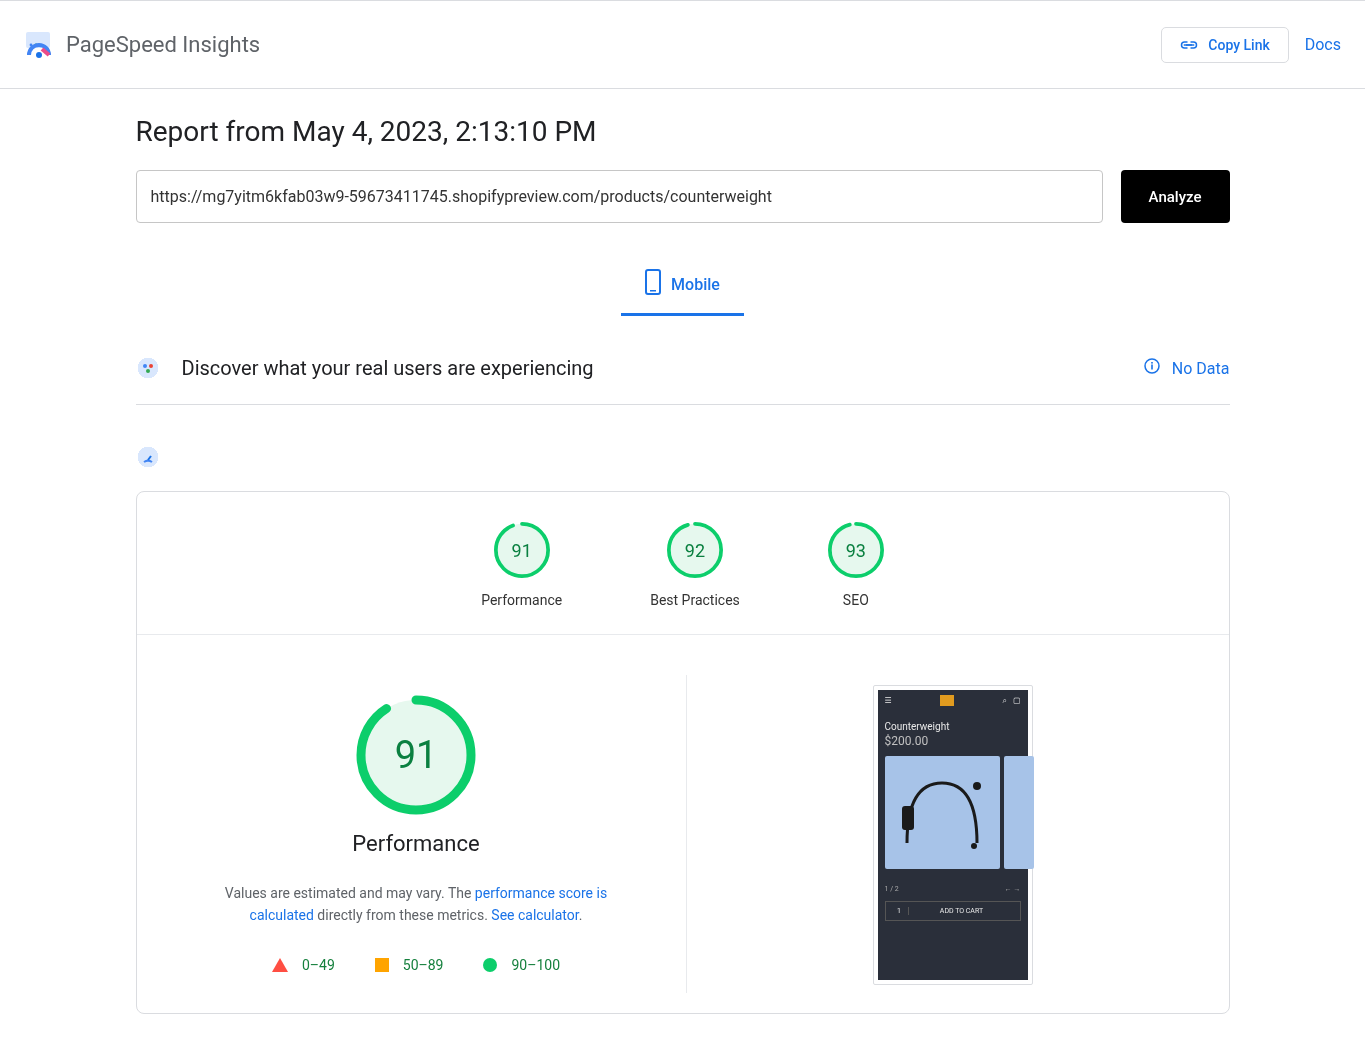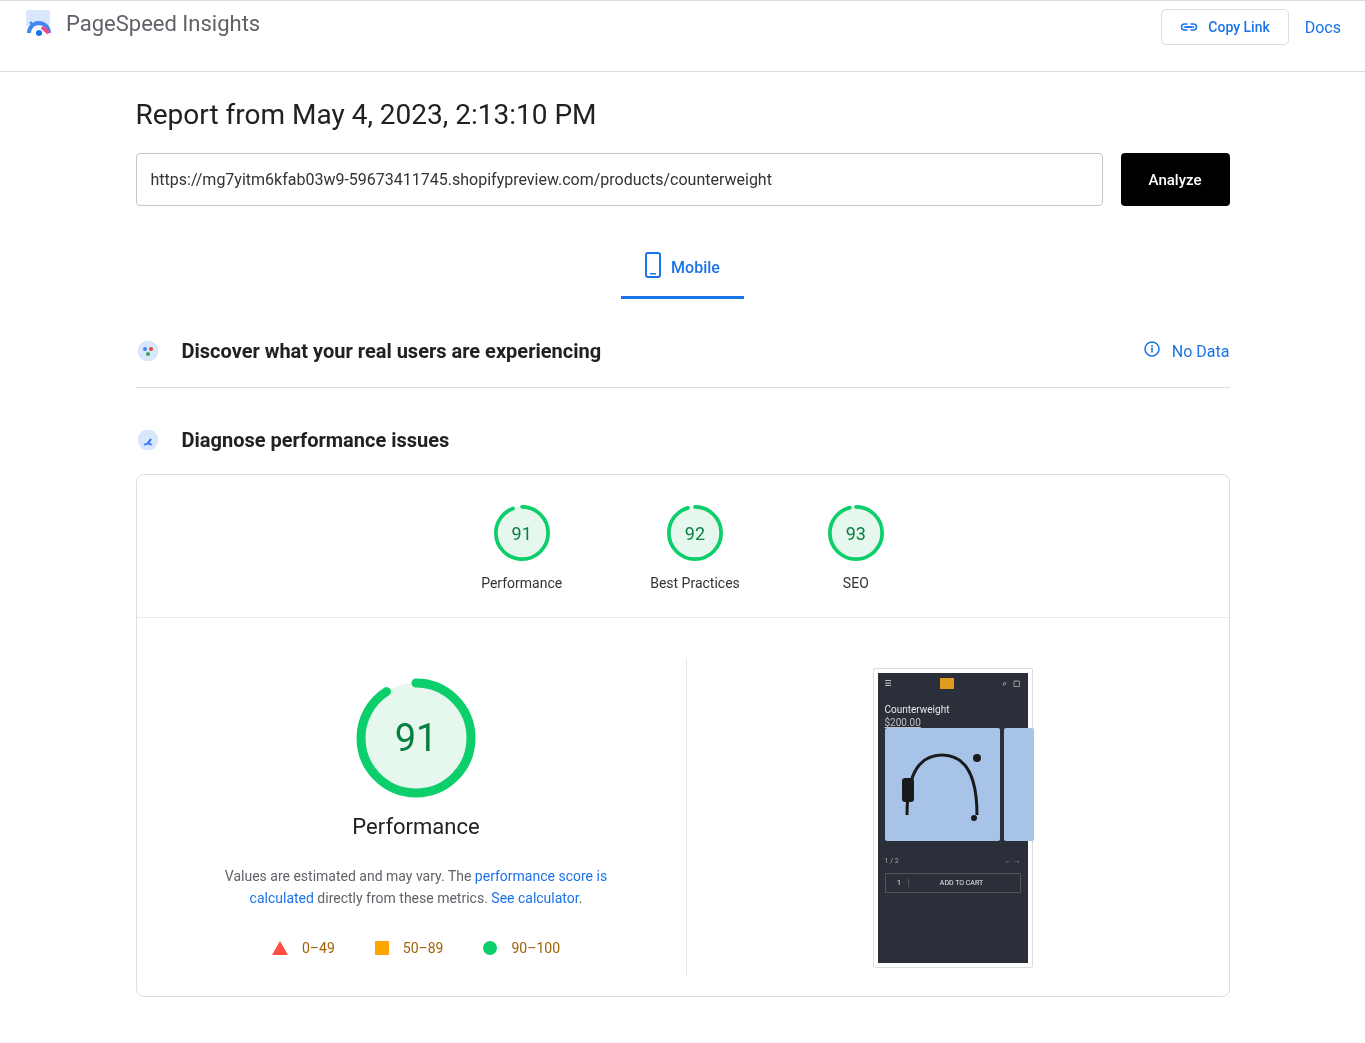"PageSpeed Insights" .header { align-items: flex-start -> center; height: 72px -> 89px }
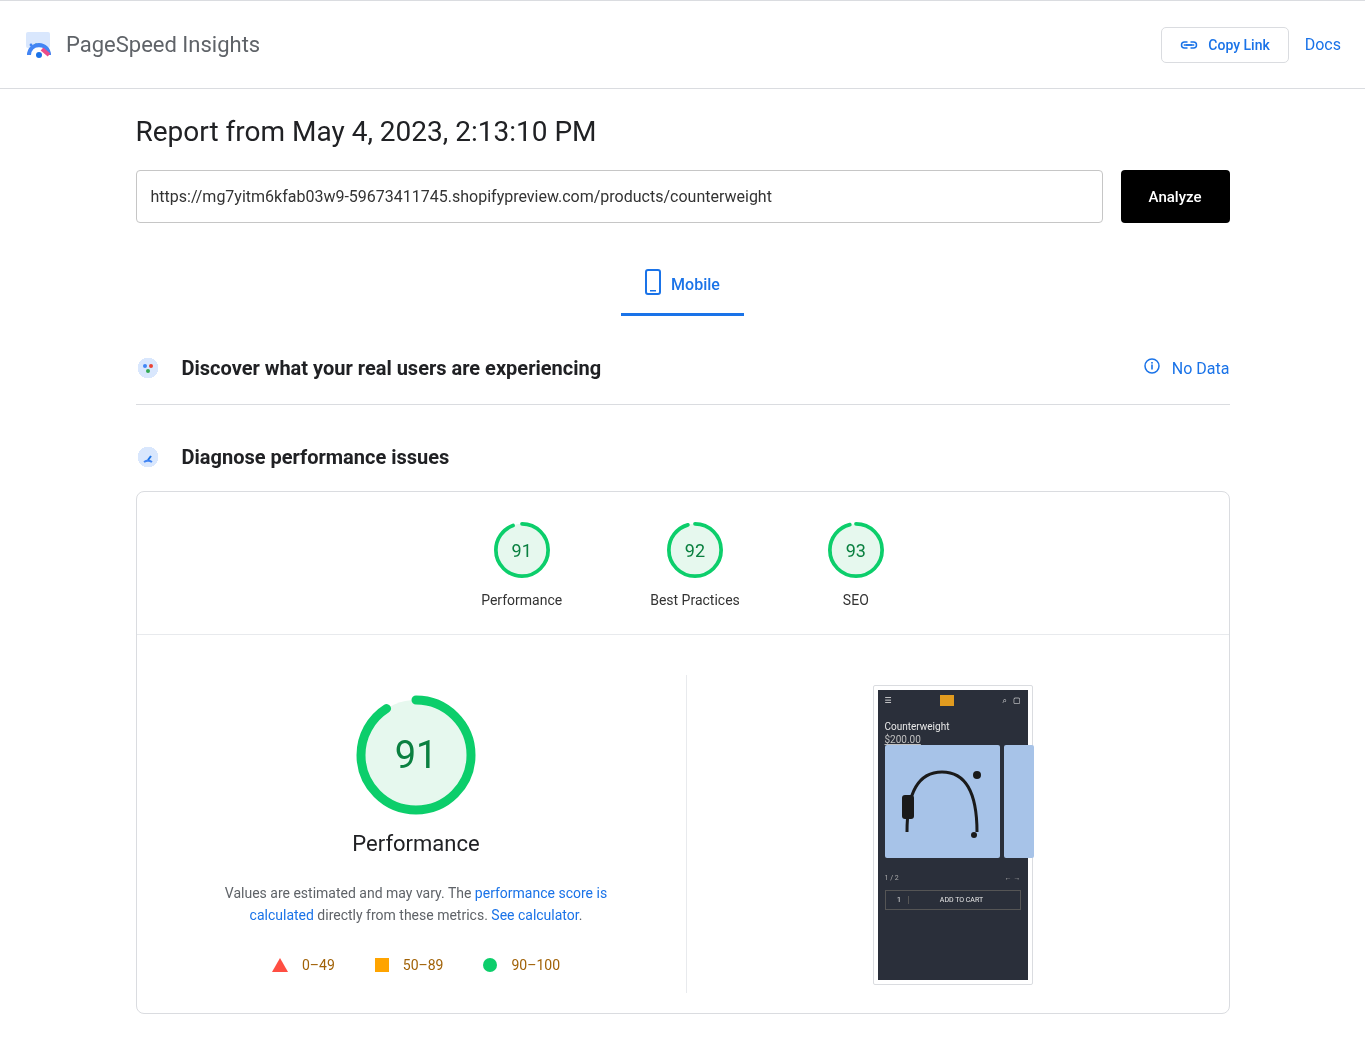"Discover what your real users" .section-title { font-weight: 700 -> 400 }
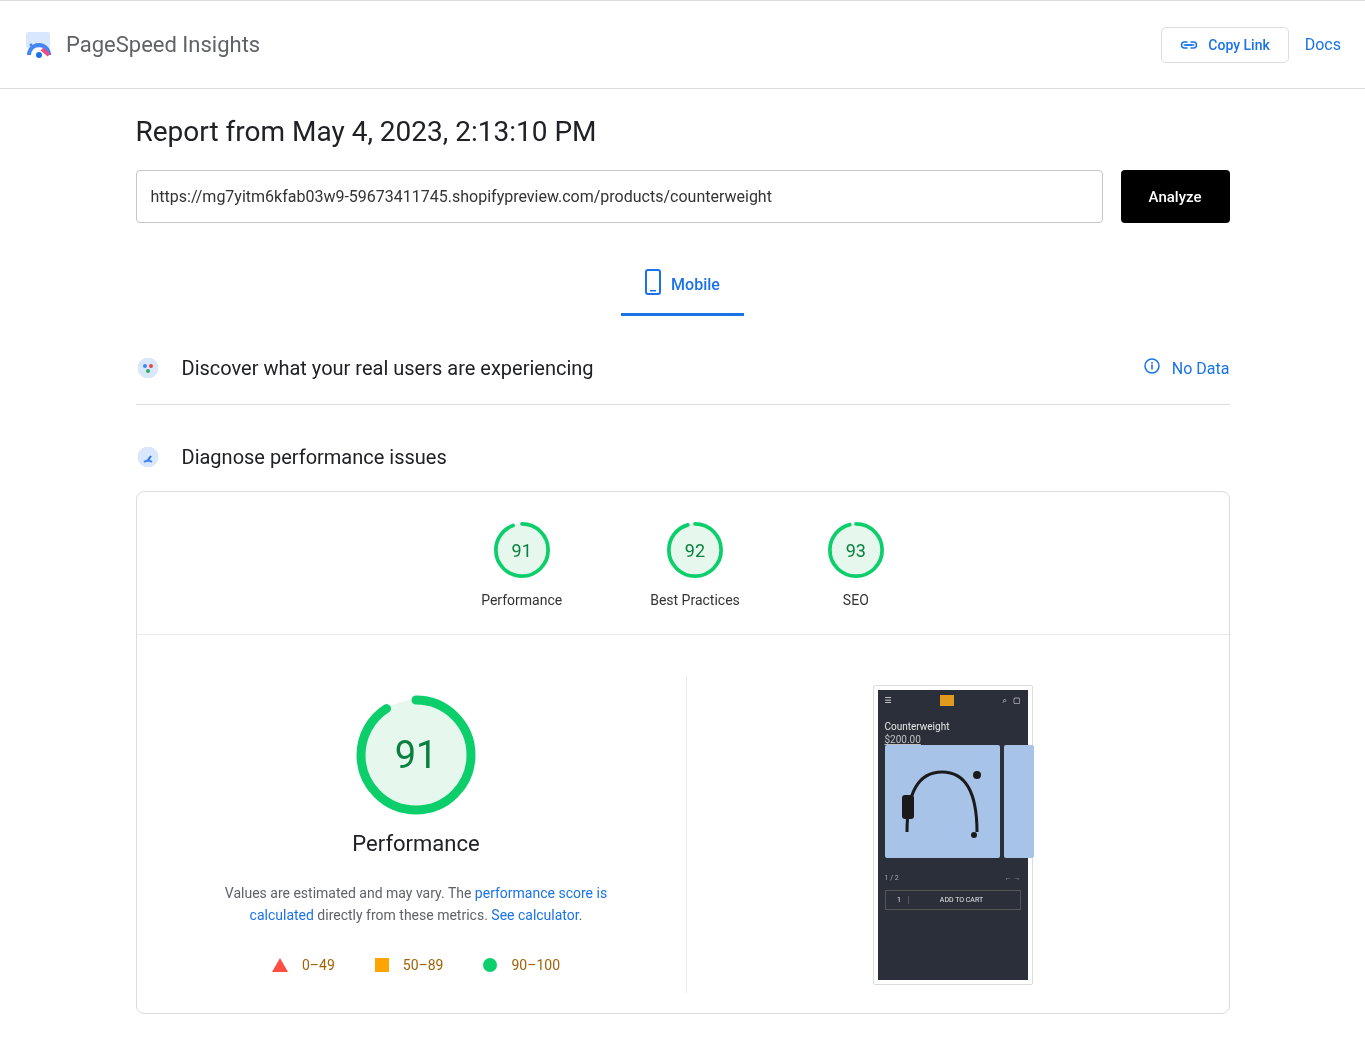"Diagnose performance issues" span.section-title { html: <span>Diagnose performance issues</span> -> none }
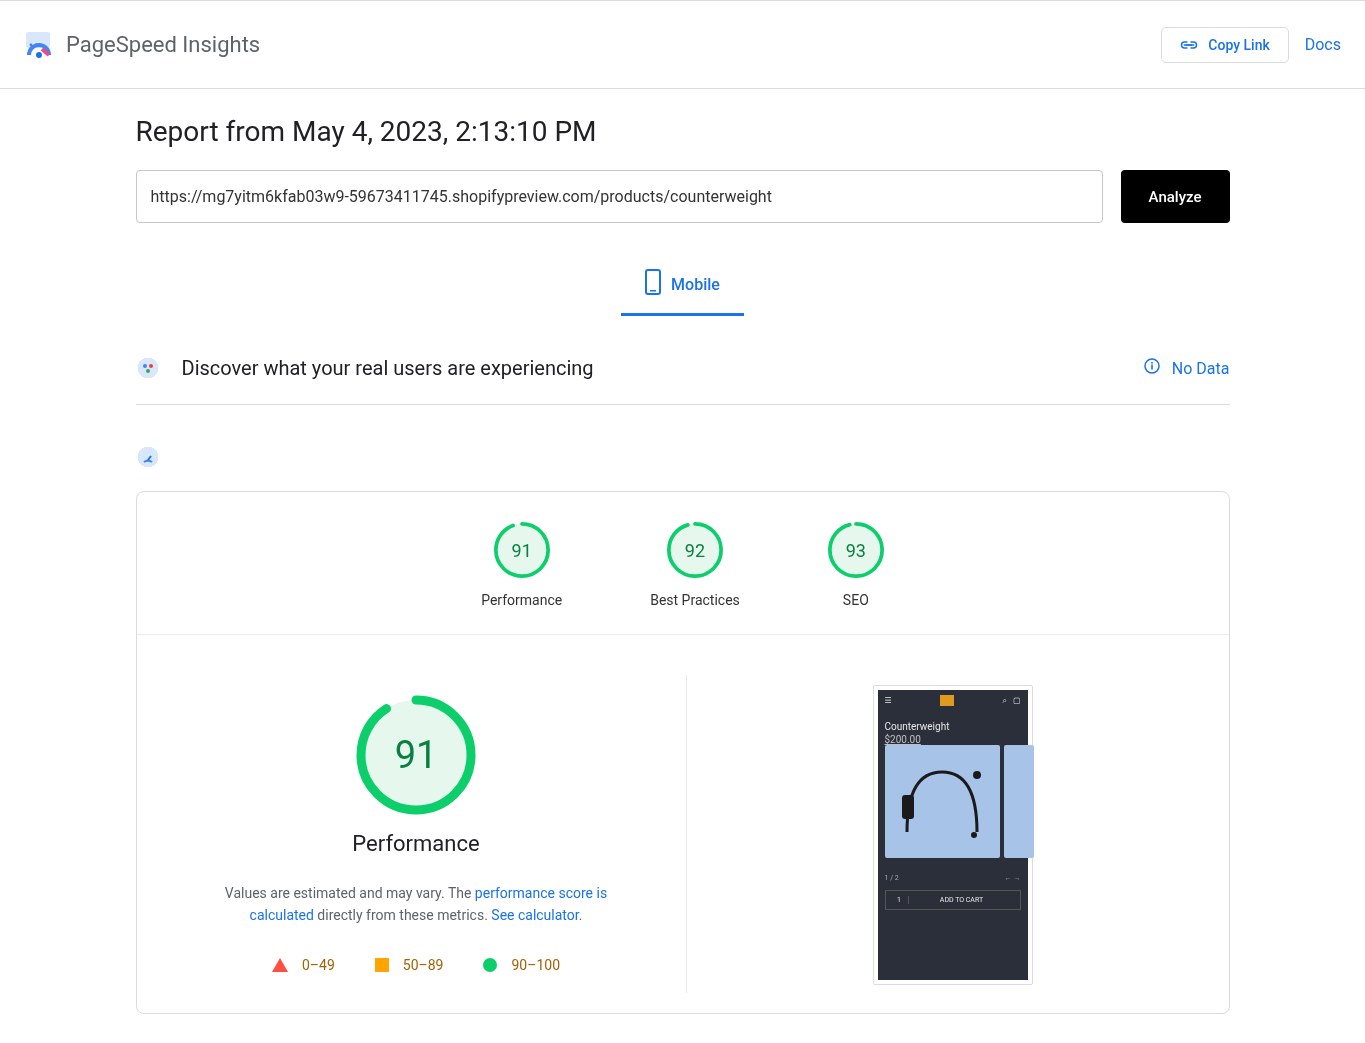"$200.00" .ph-price { font-size: 10px -> 12px; padding: 2px 7px 0 -> 2px 7px 8px; text-decoration: underline -> none }
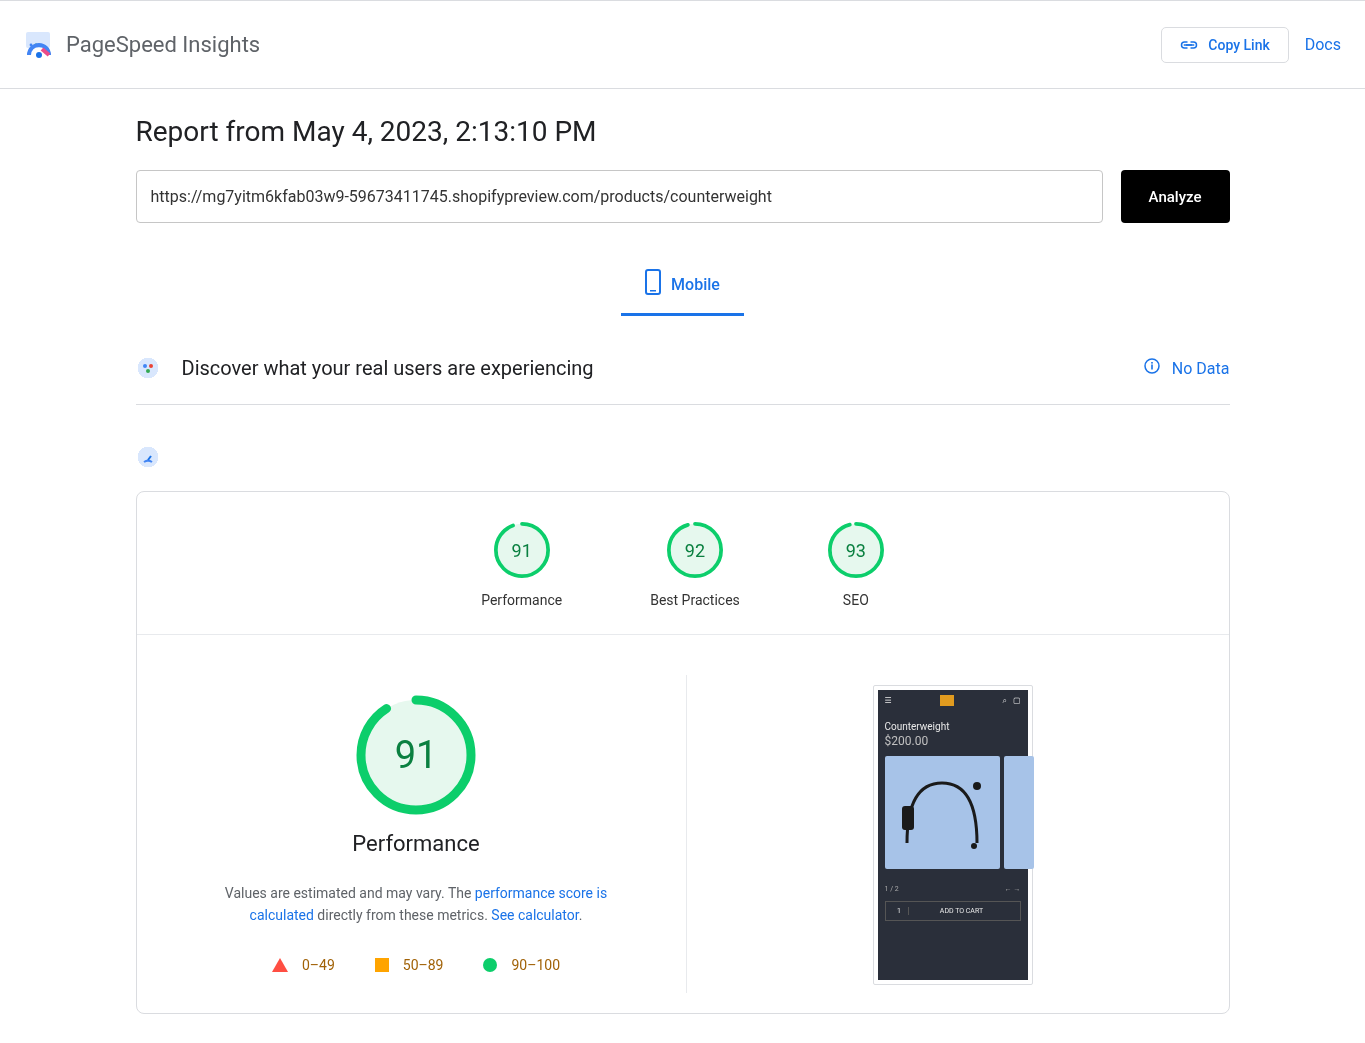"0–49" .legend-item { color: #a16207 -> #15803d }
